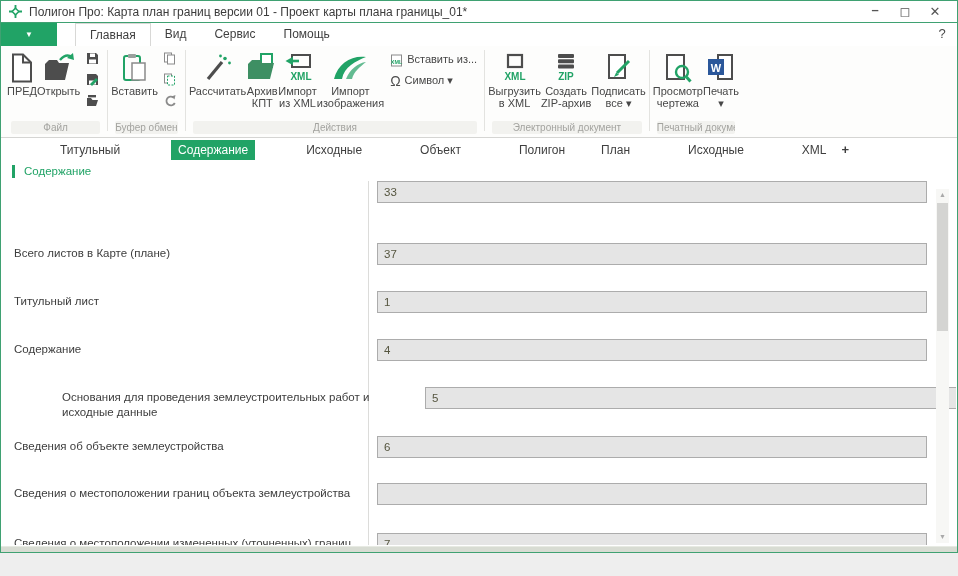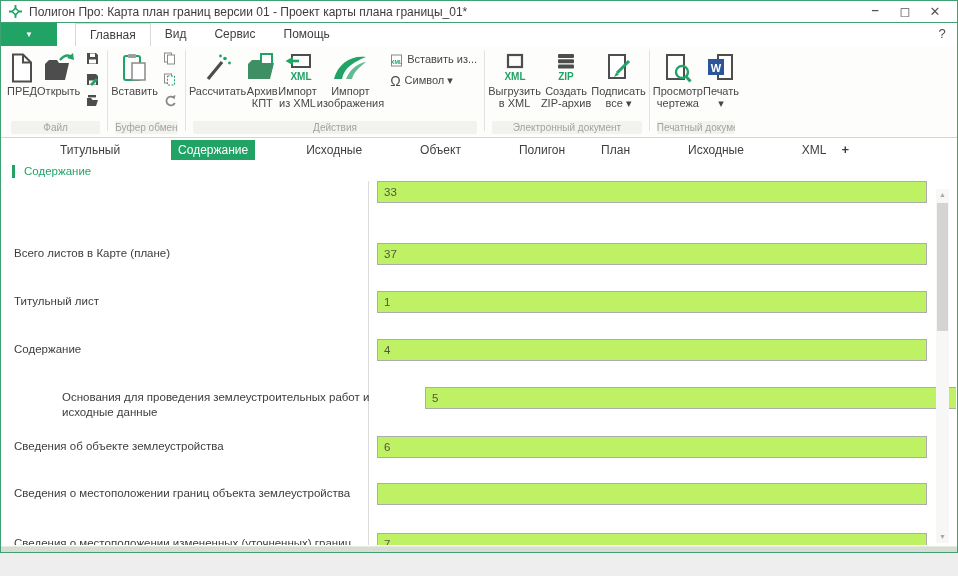"33" .ffield { background: #bef264 -> #e5e5e5 }
